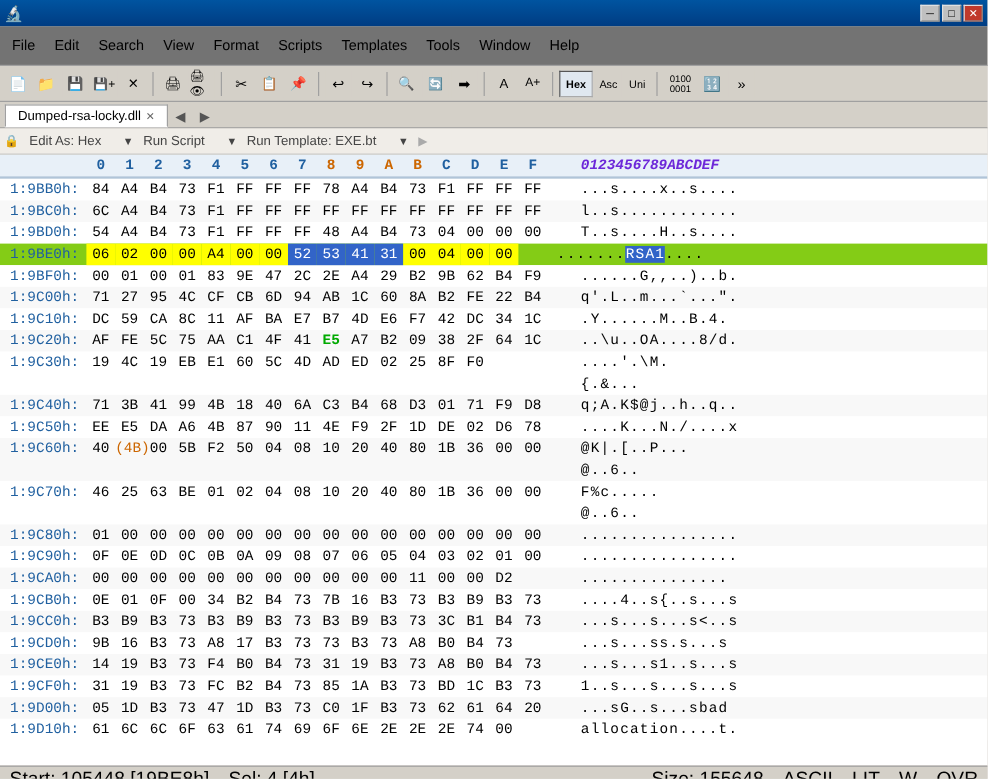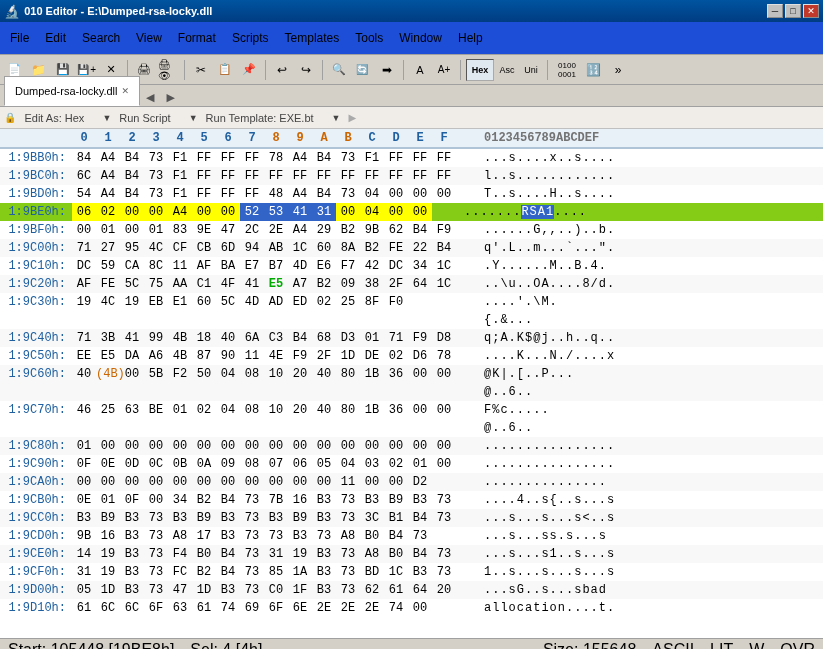"010 Editor - E:\Dumped-rsa-locky.dll" span { html: <span>010 Editor - E:\Dumped-rsa-locky.dll</span> -> none }
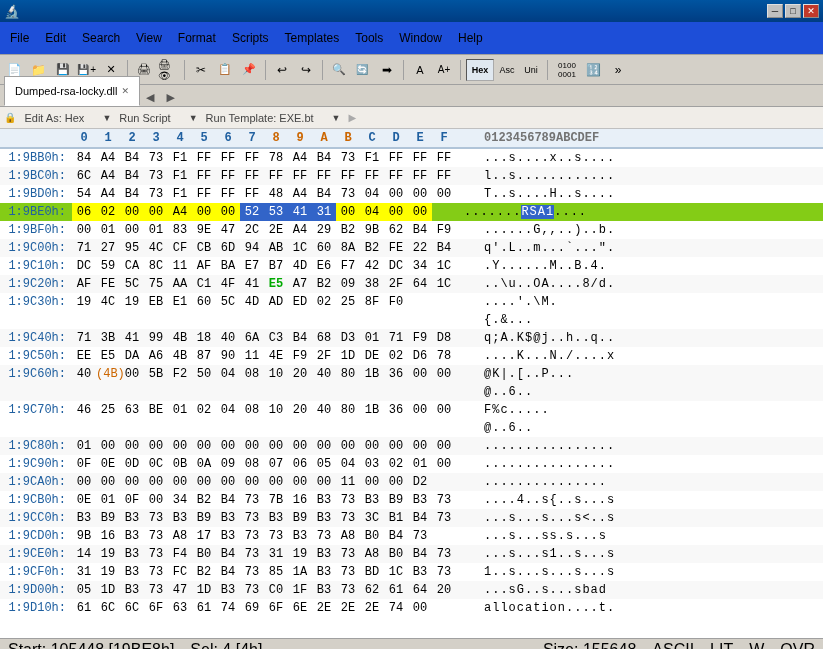"File" #menu-bar { background: #1d4ed8 -> #737373 }
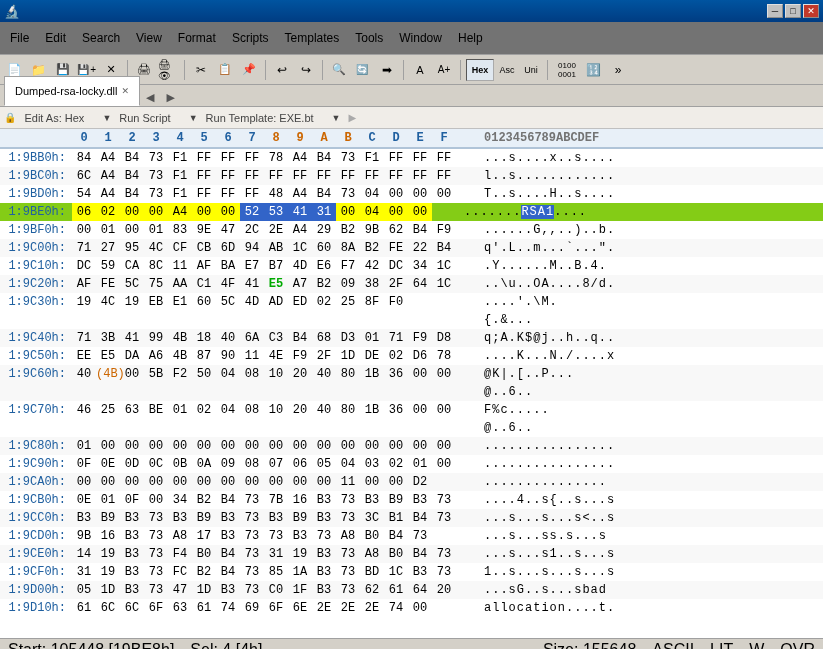"Dumped-rsa-locky.dll" .tab { height: 30px -> 19px }
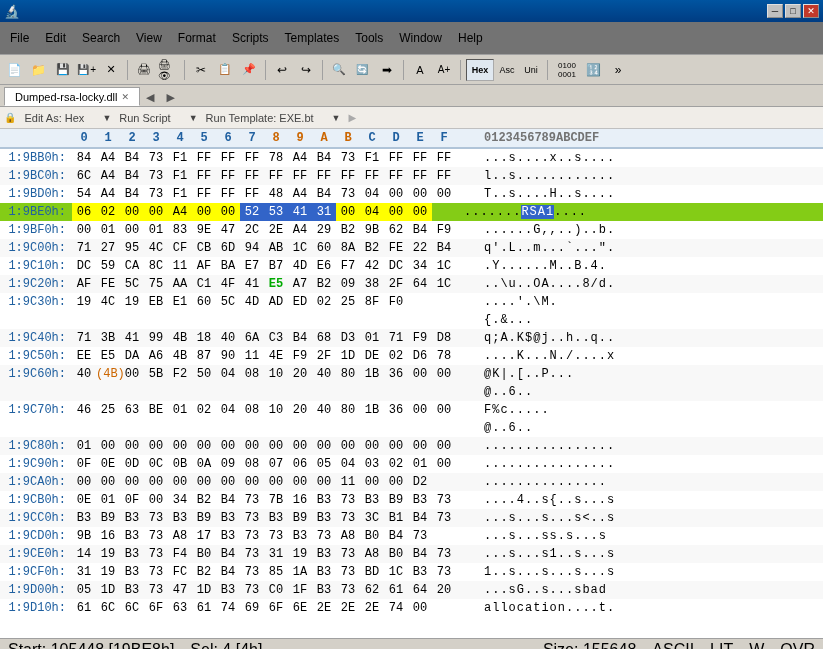"0123456789ABCDEF" .col-header-ascii { color: #737373 -> #6d28d9; font-style: none -> italic }
